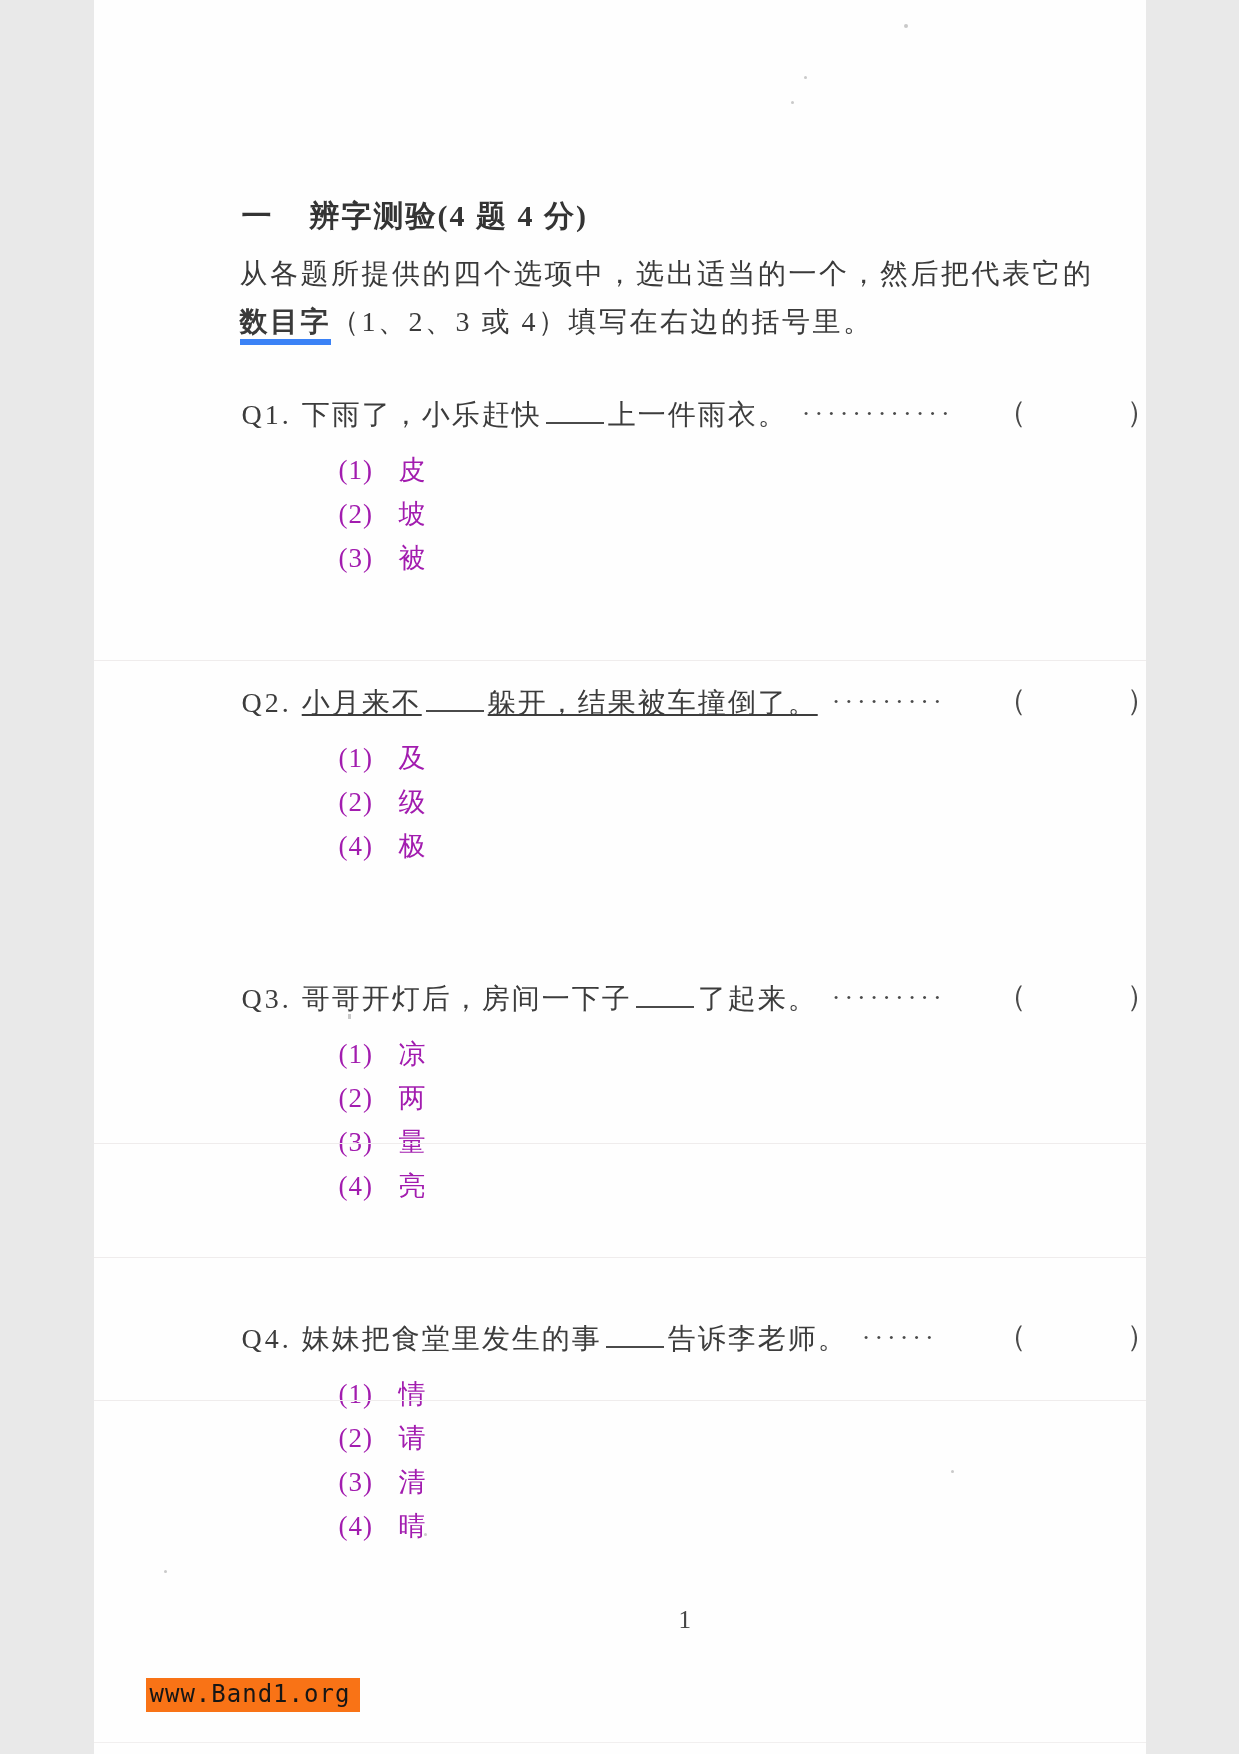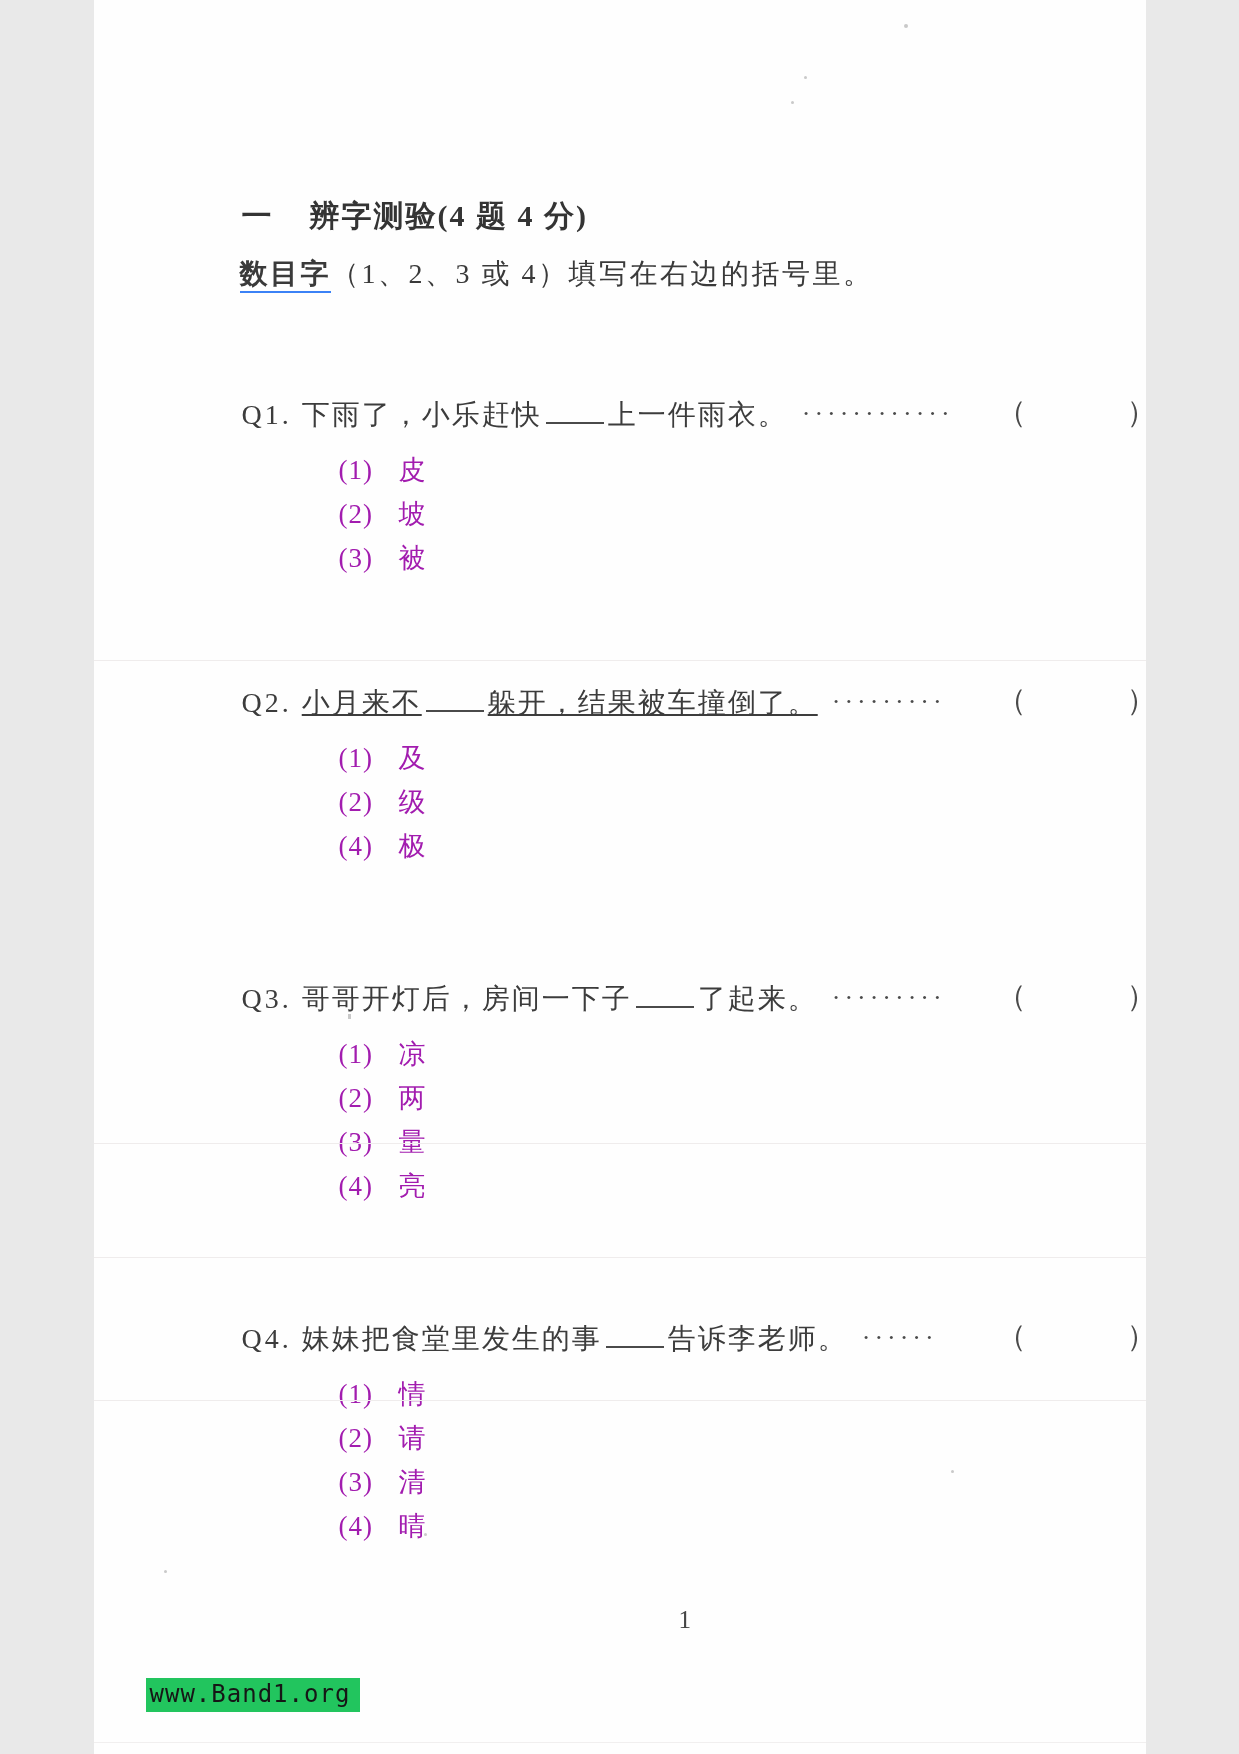"从各题所提供的四个选项中，选出适当的一个，然后把代表它的" div { html: none -> <div>从各题所提供的四个选项中，选出适当的一个，然后把代表它的</div> }
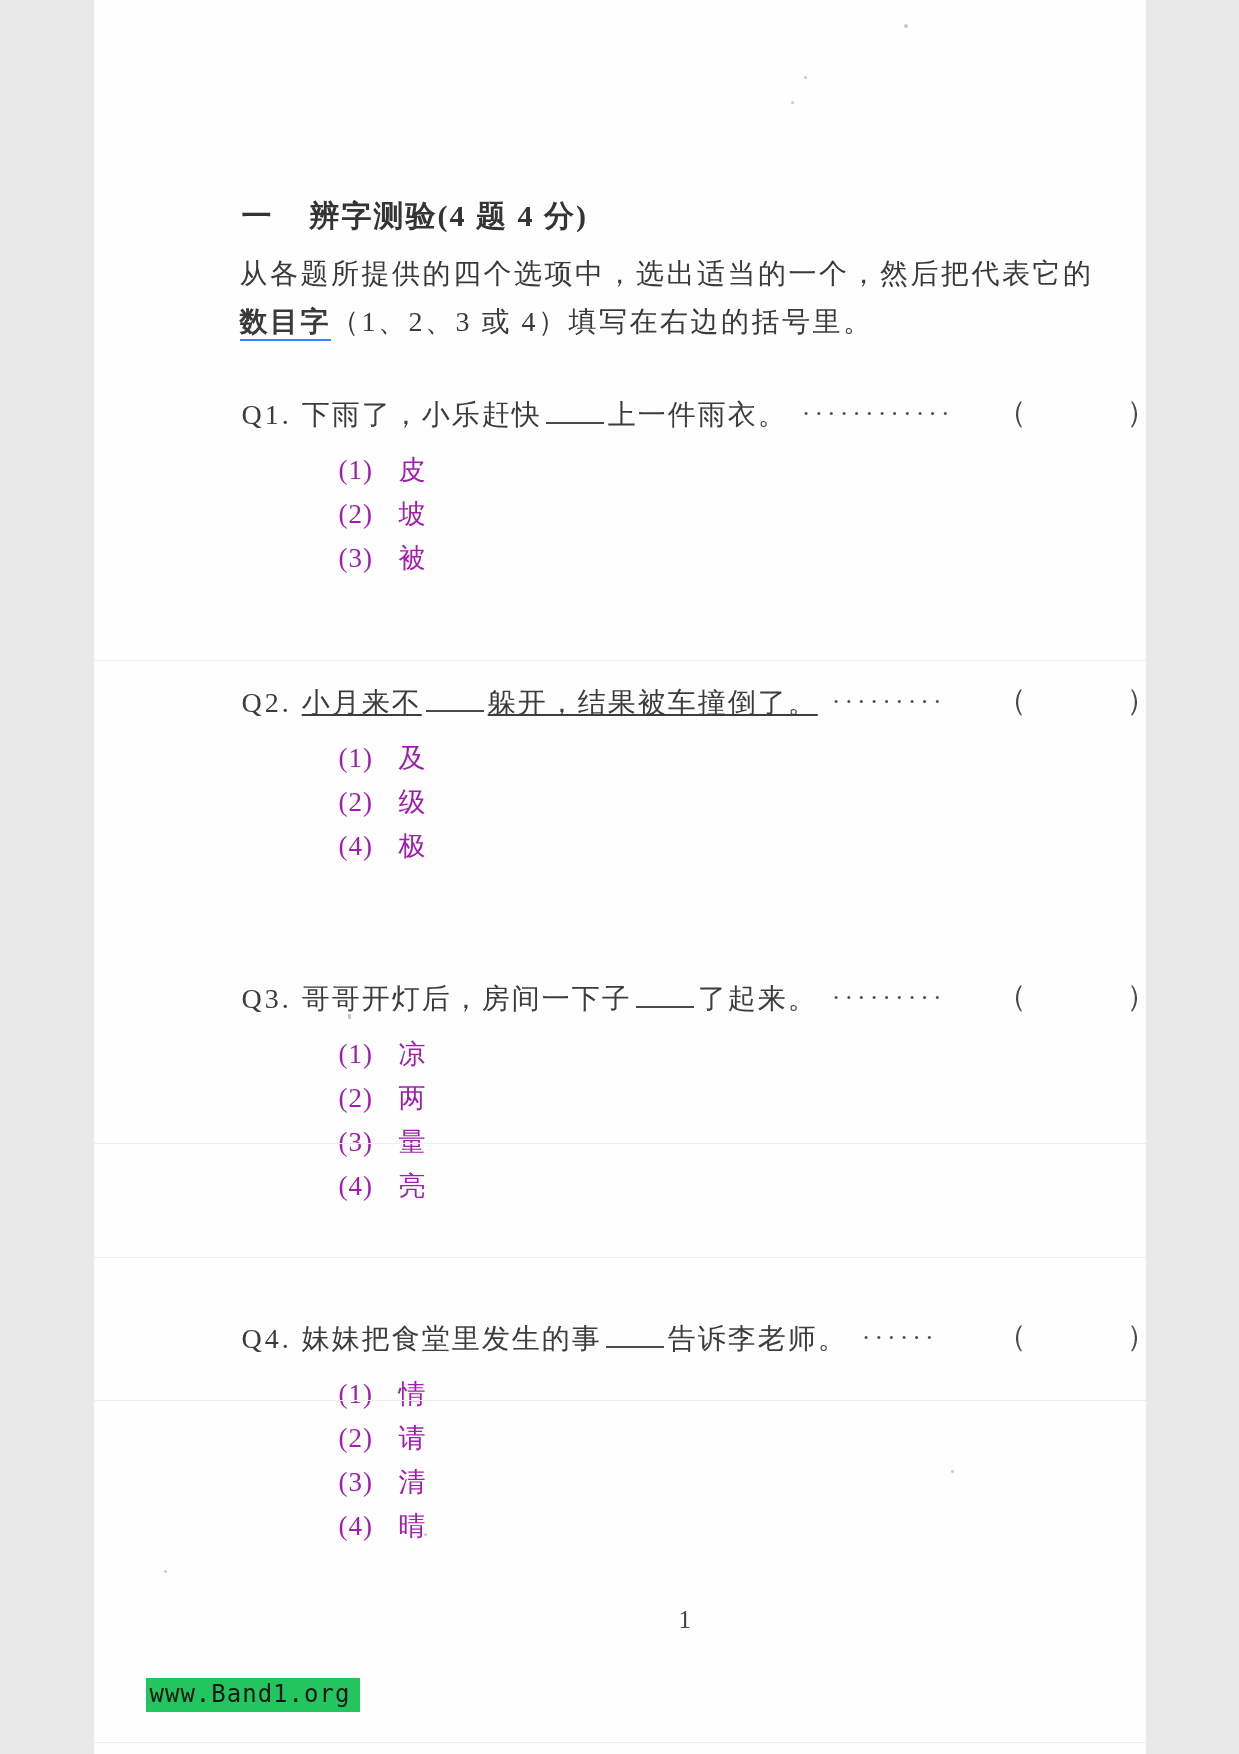"数目字" .underlined { border-bottom: 2px solid #3b82f6 -> 6px solid #3b82f6 }
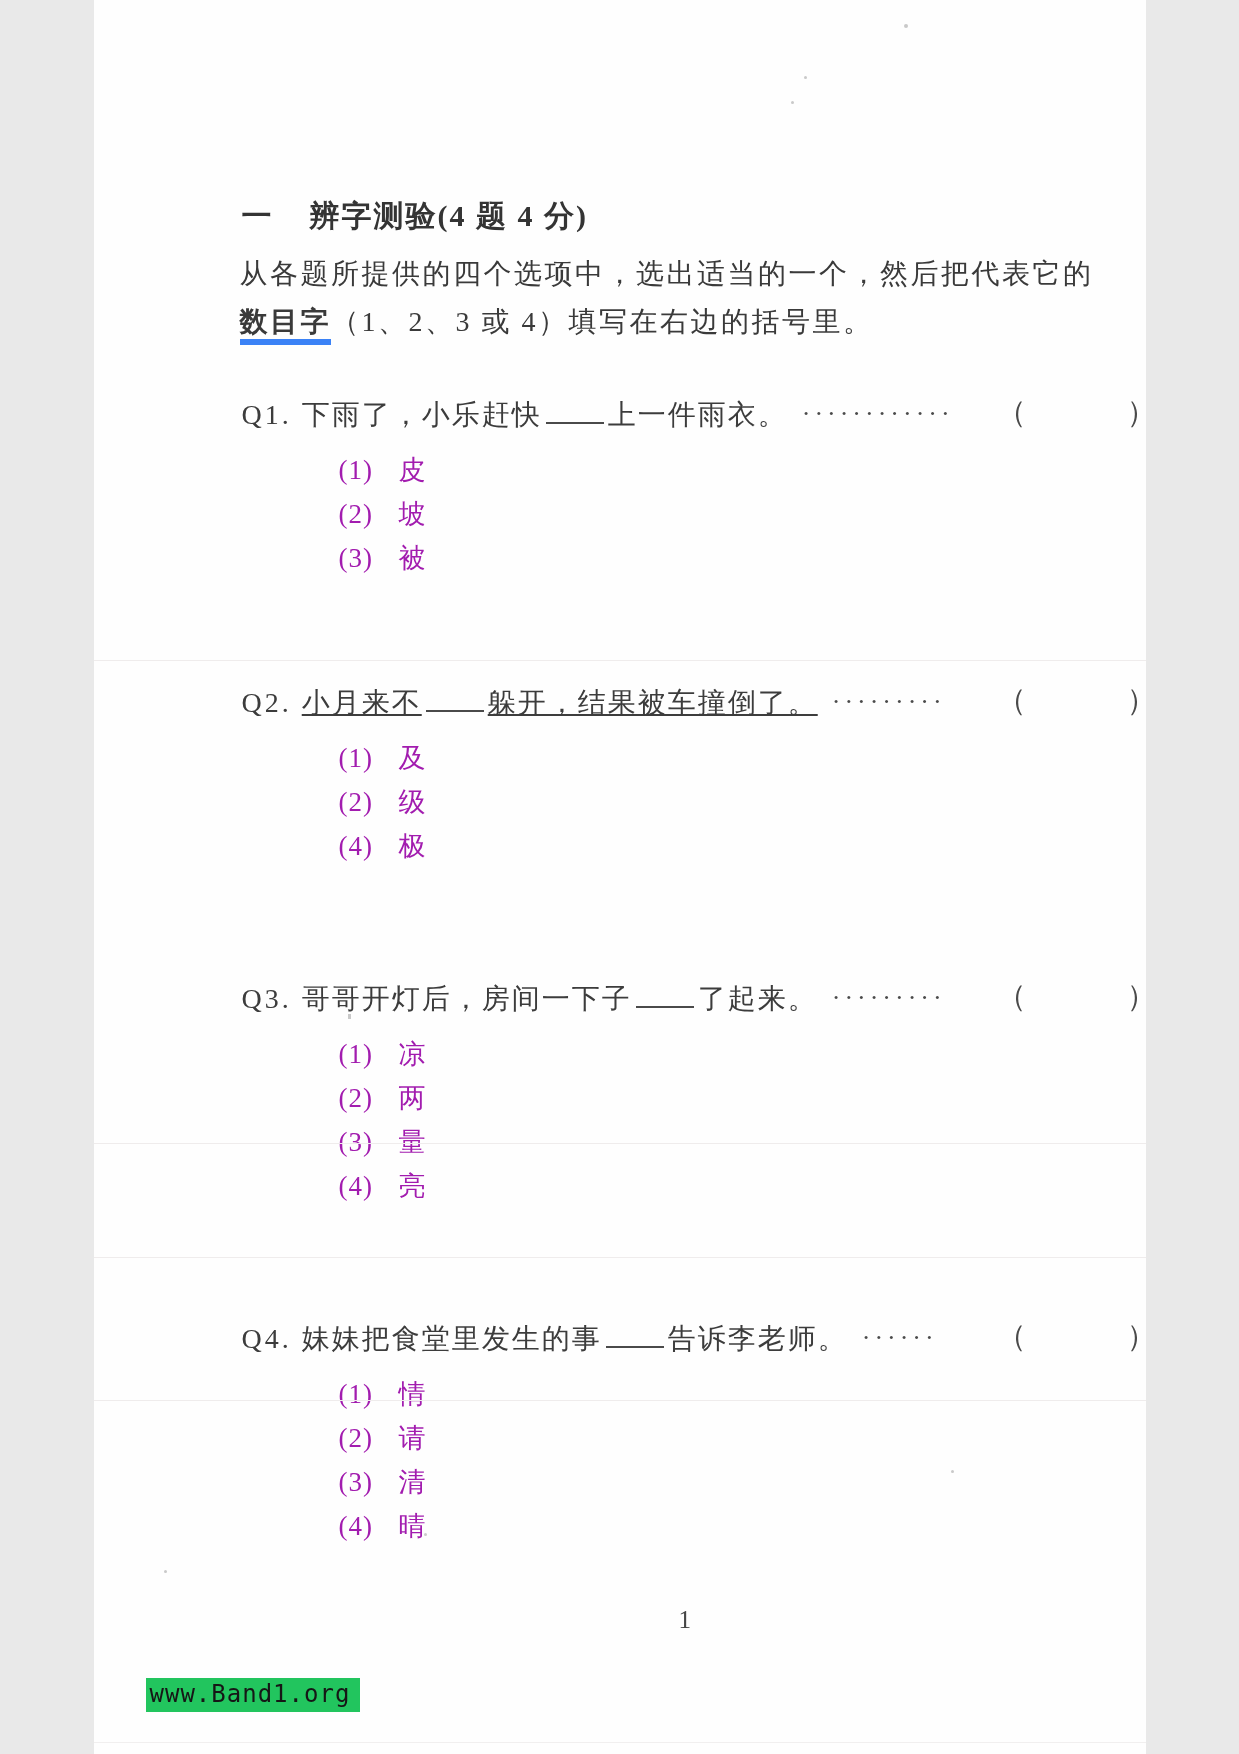"www.Band1.org" .watermark { background: #22c55e -> #f97316 }
